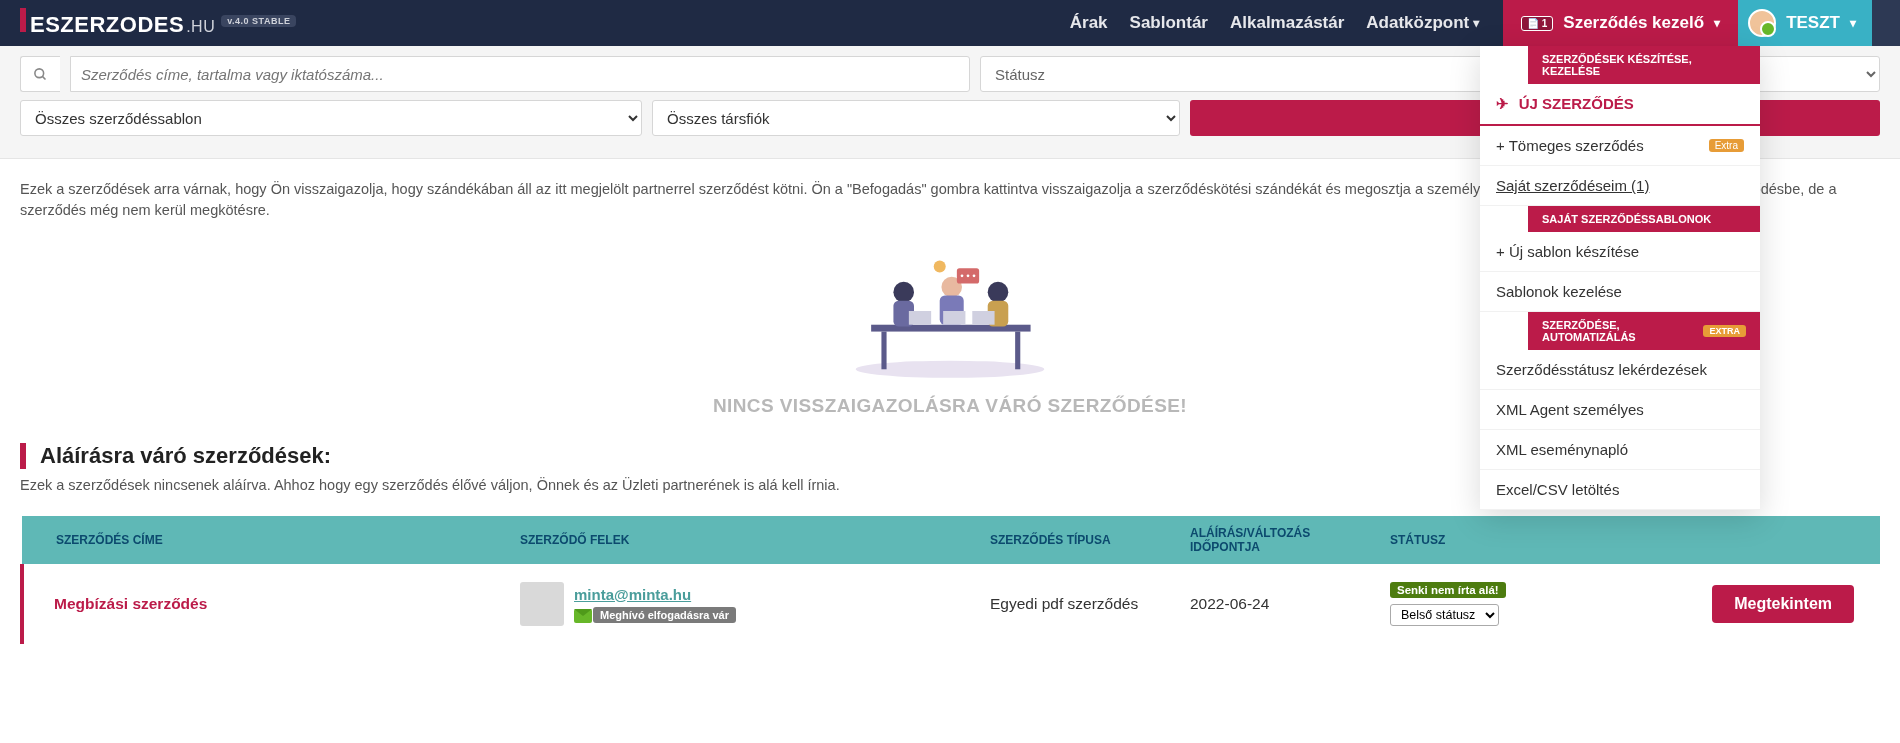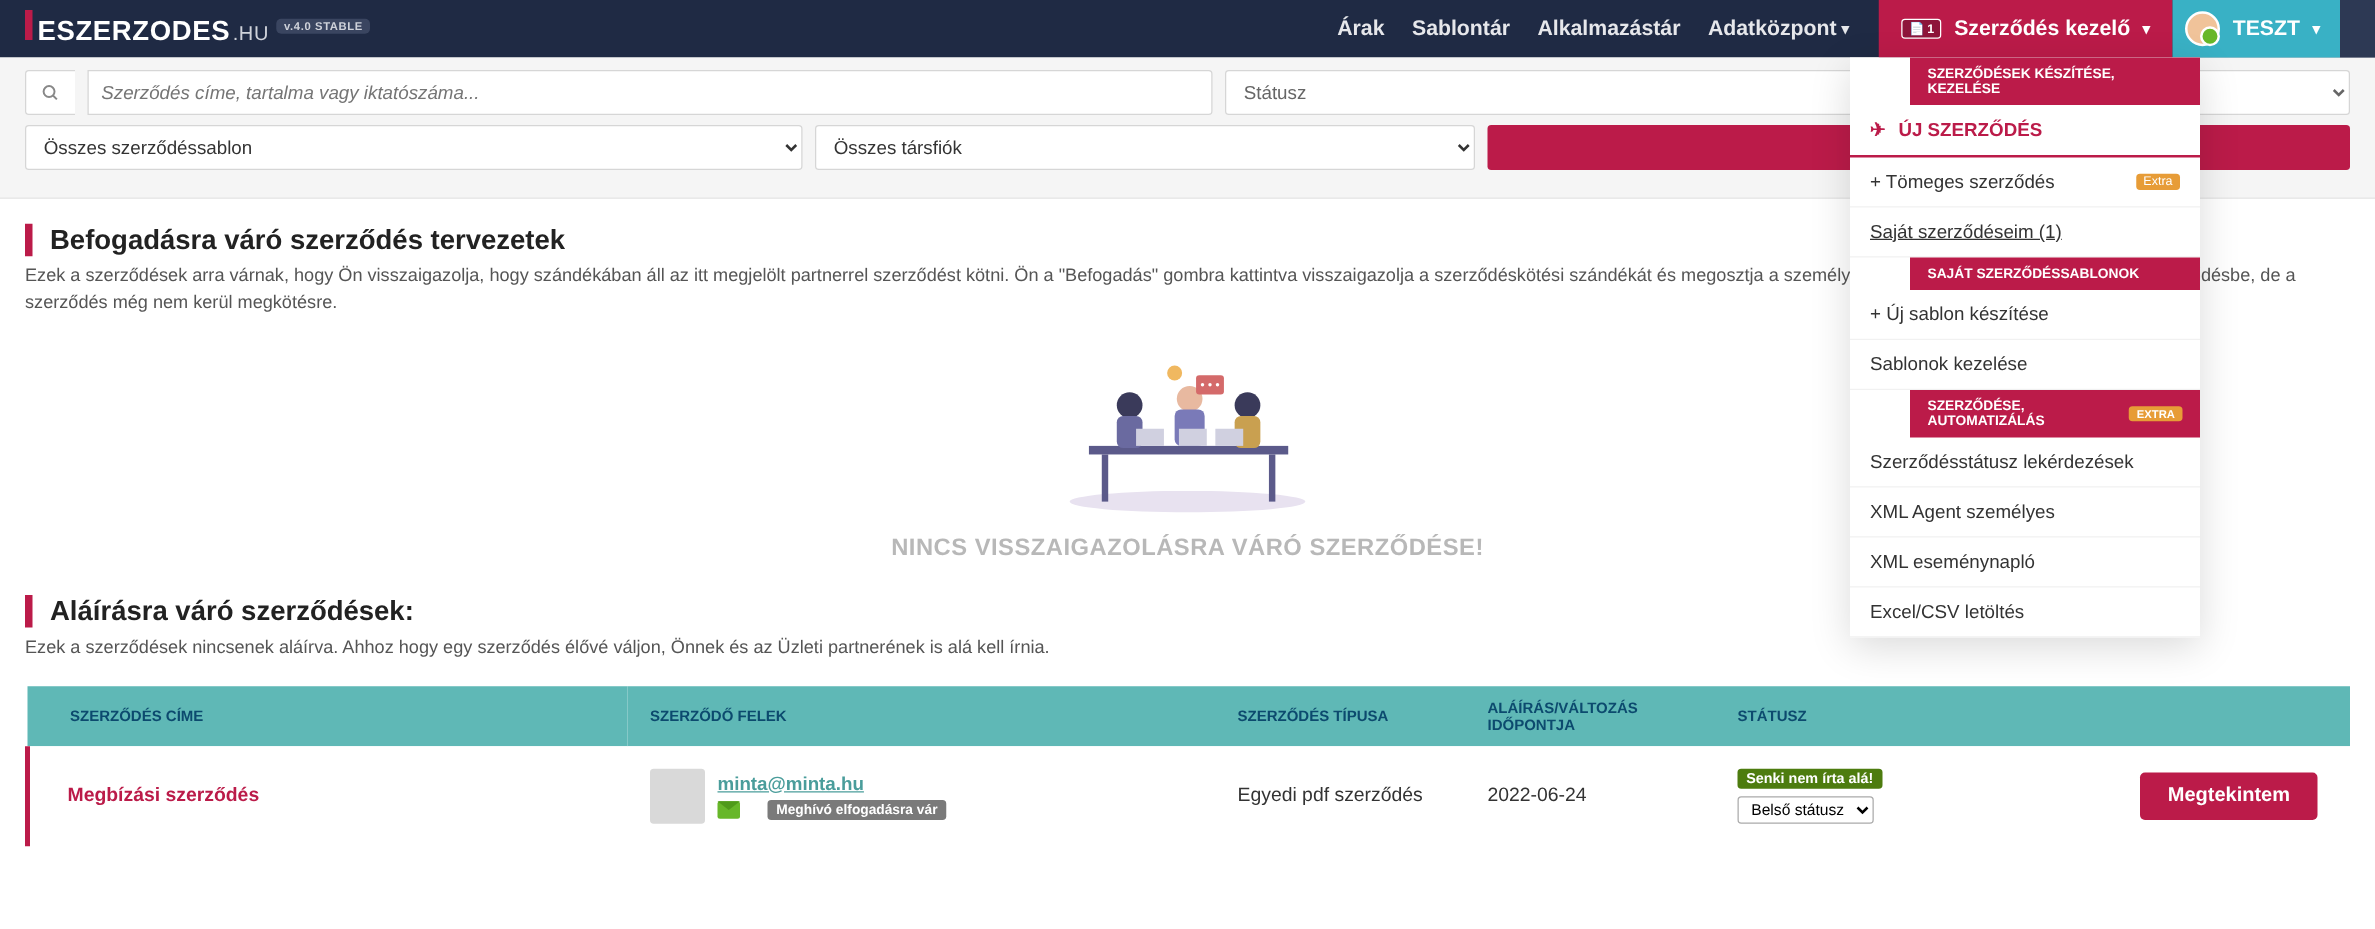"Befogadásra váró szerződés tervezetek" div.section-title-bar { html: <div> <div>Befogadásra váró szerződés tervezetek</div> </div> -> none }
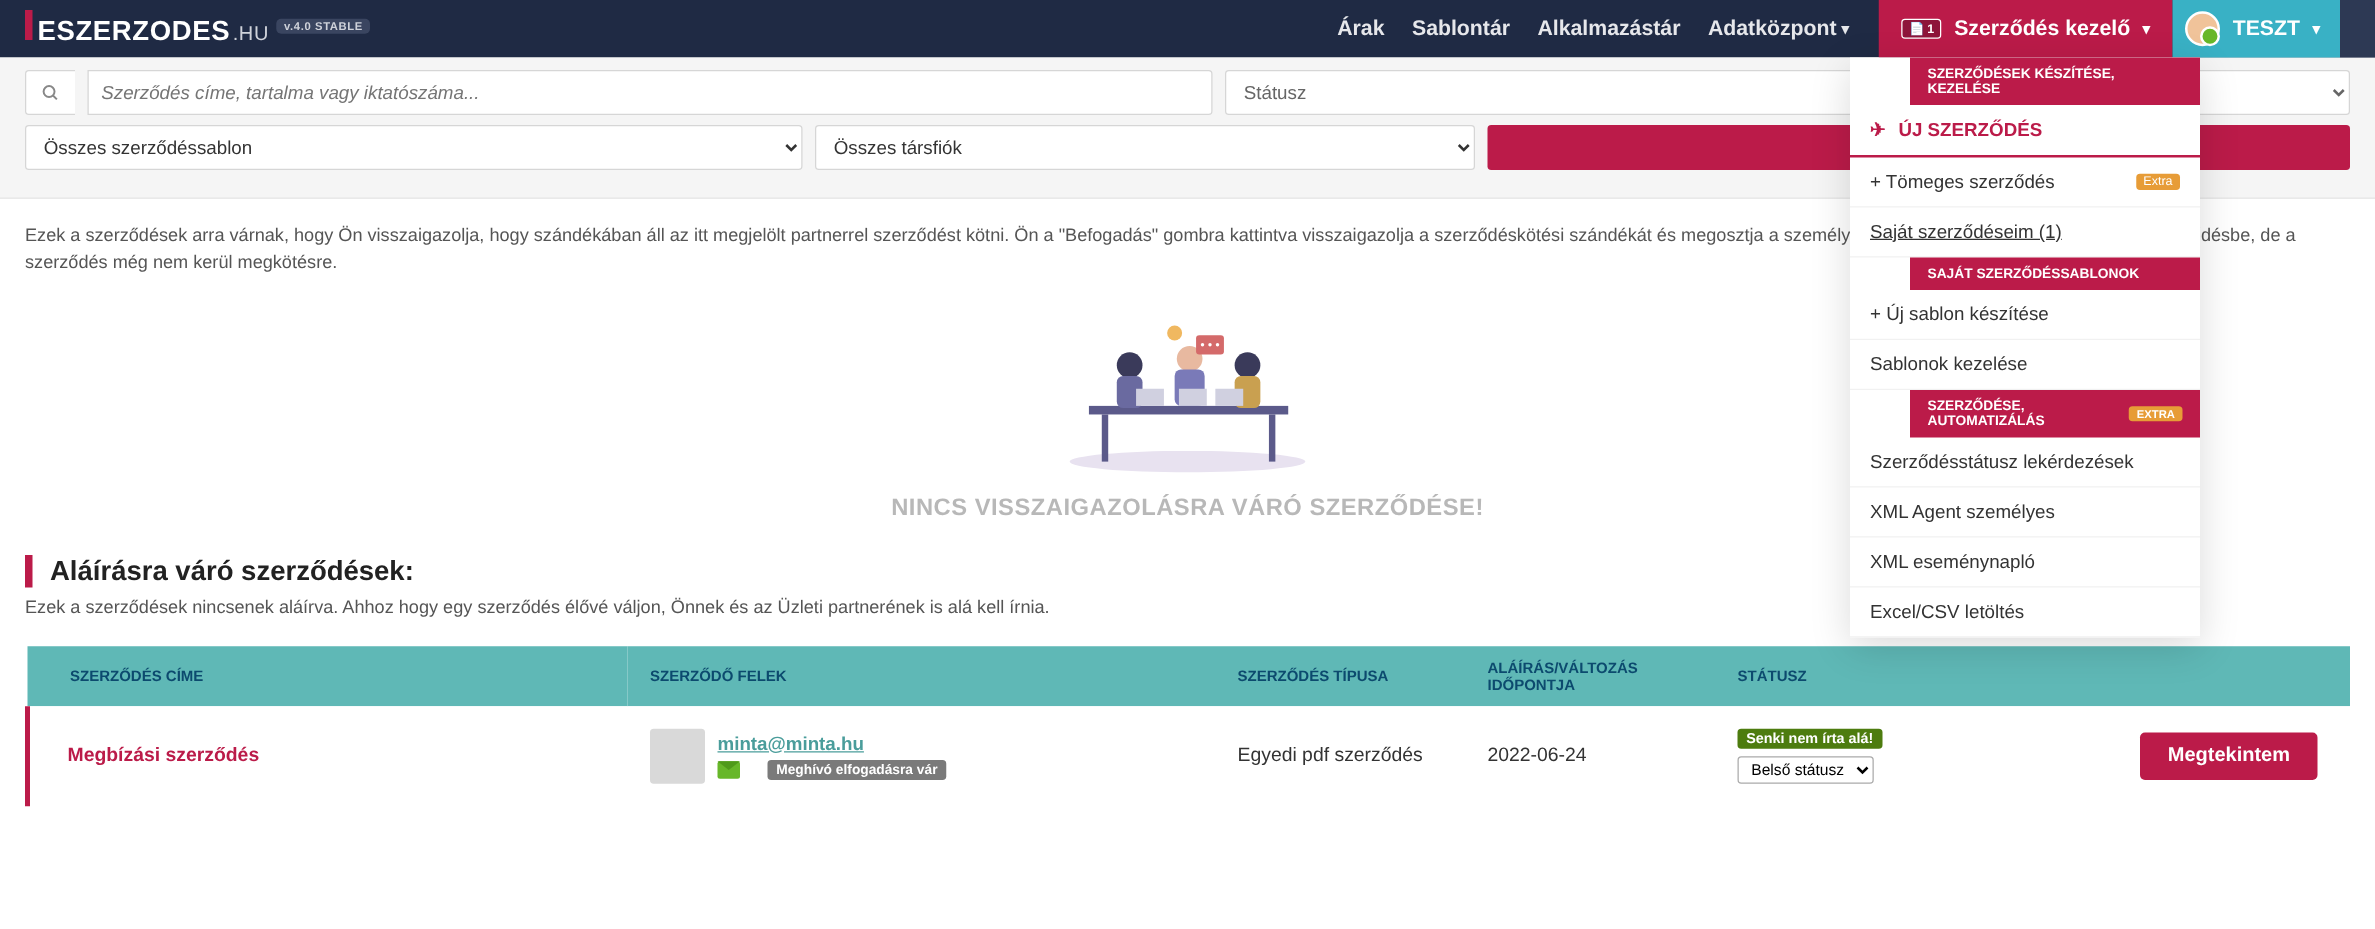"Meghívó elfogadásra vár" .party-badges { align-items: center -> flex-end; gap: 22px -> 1px }
